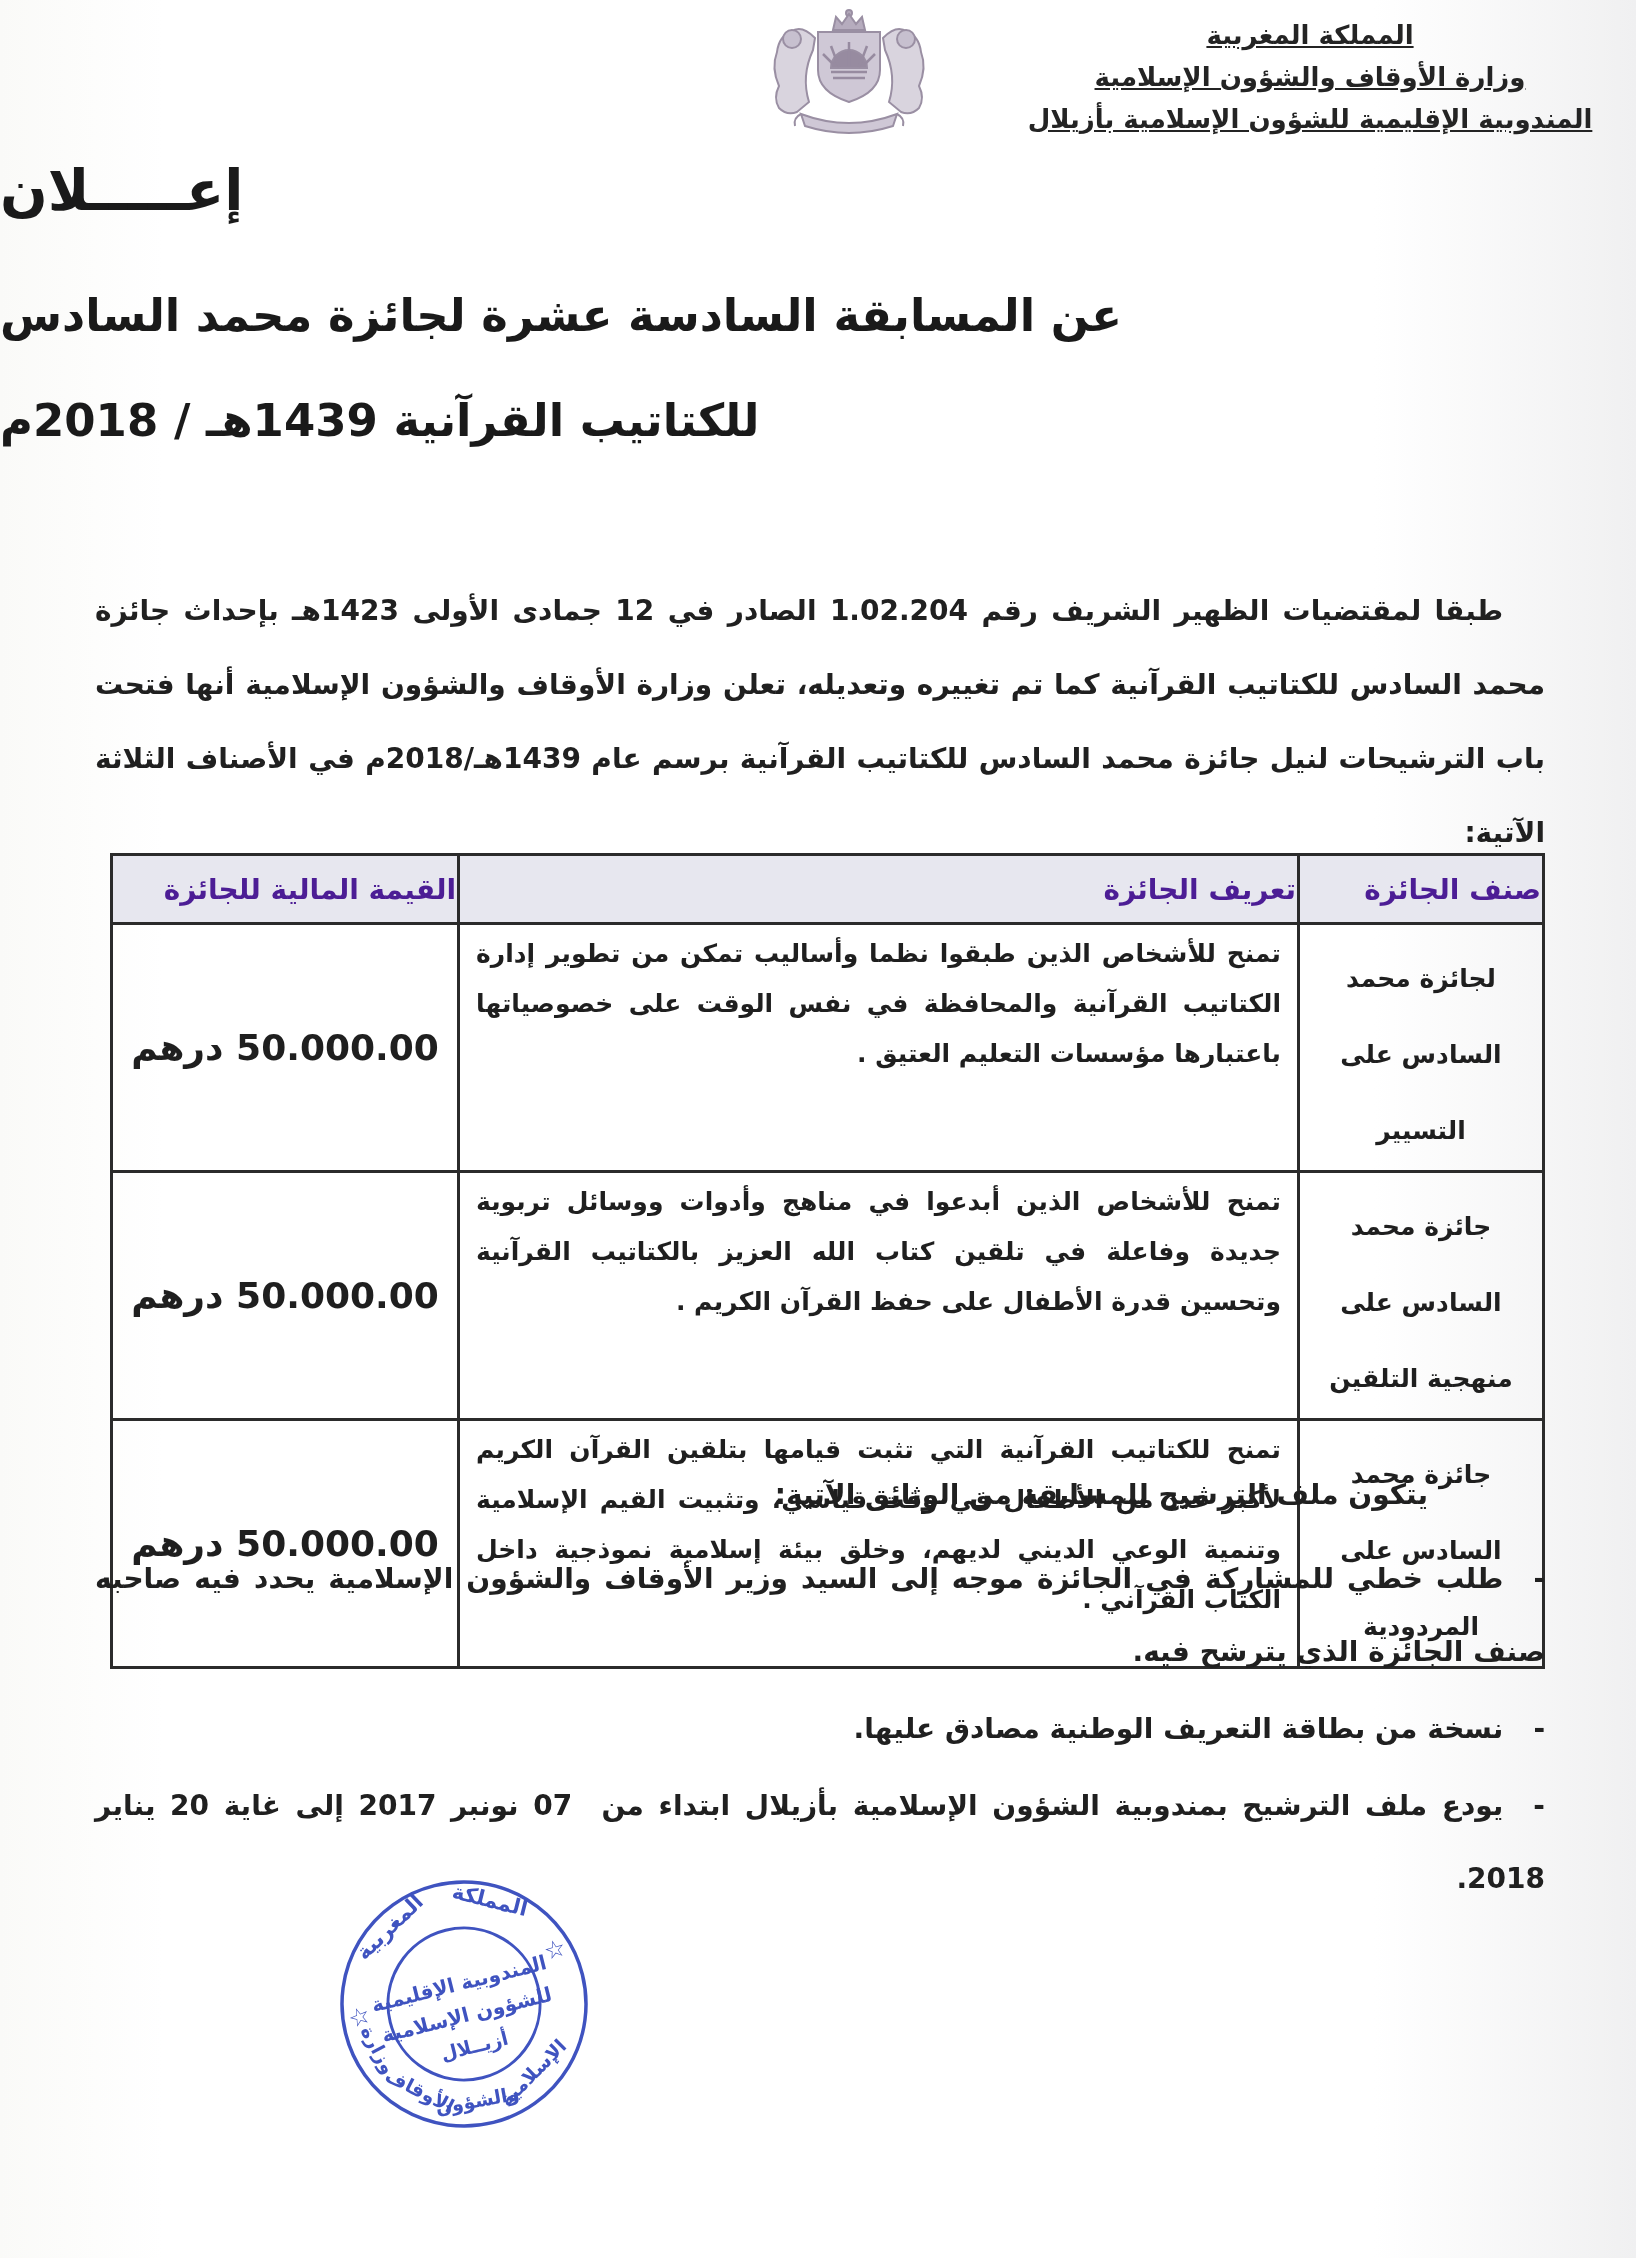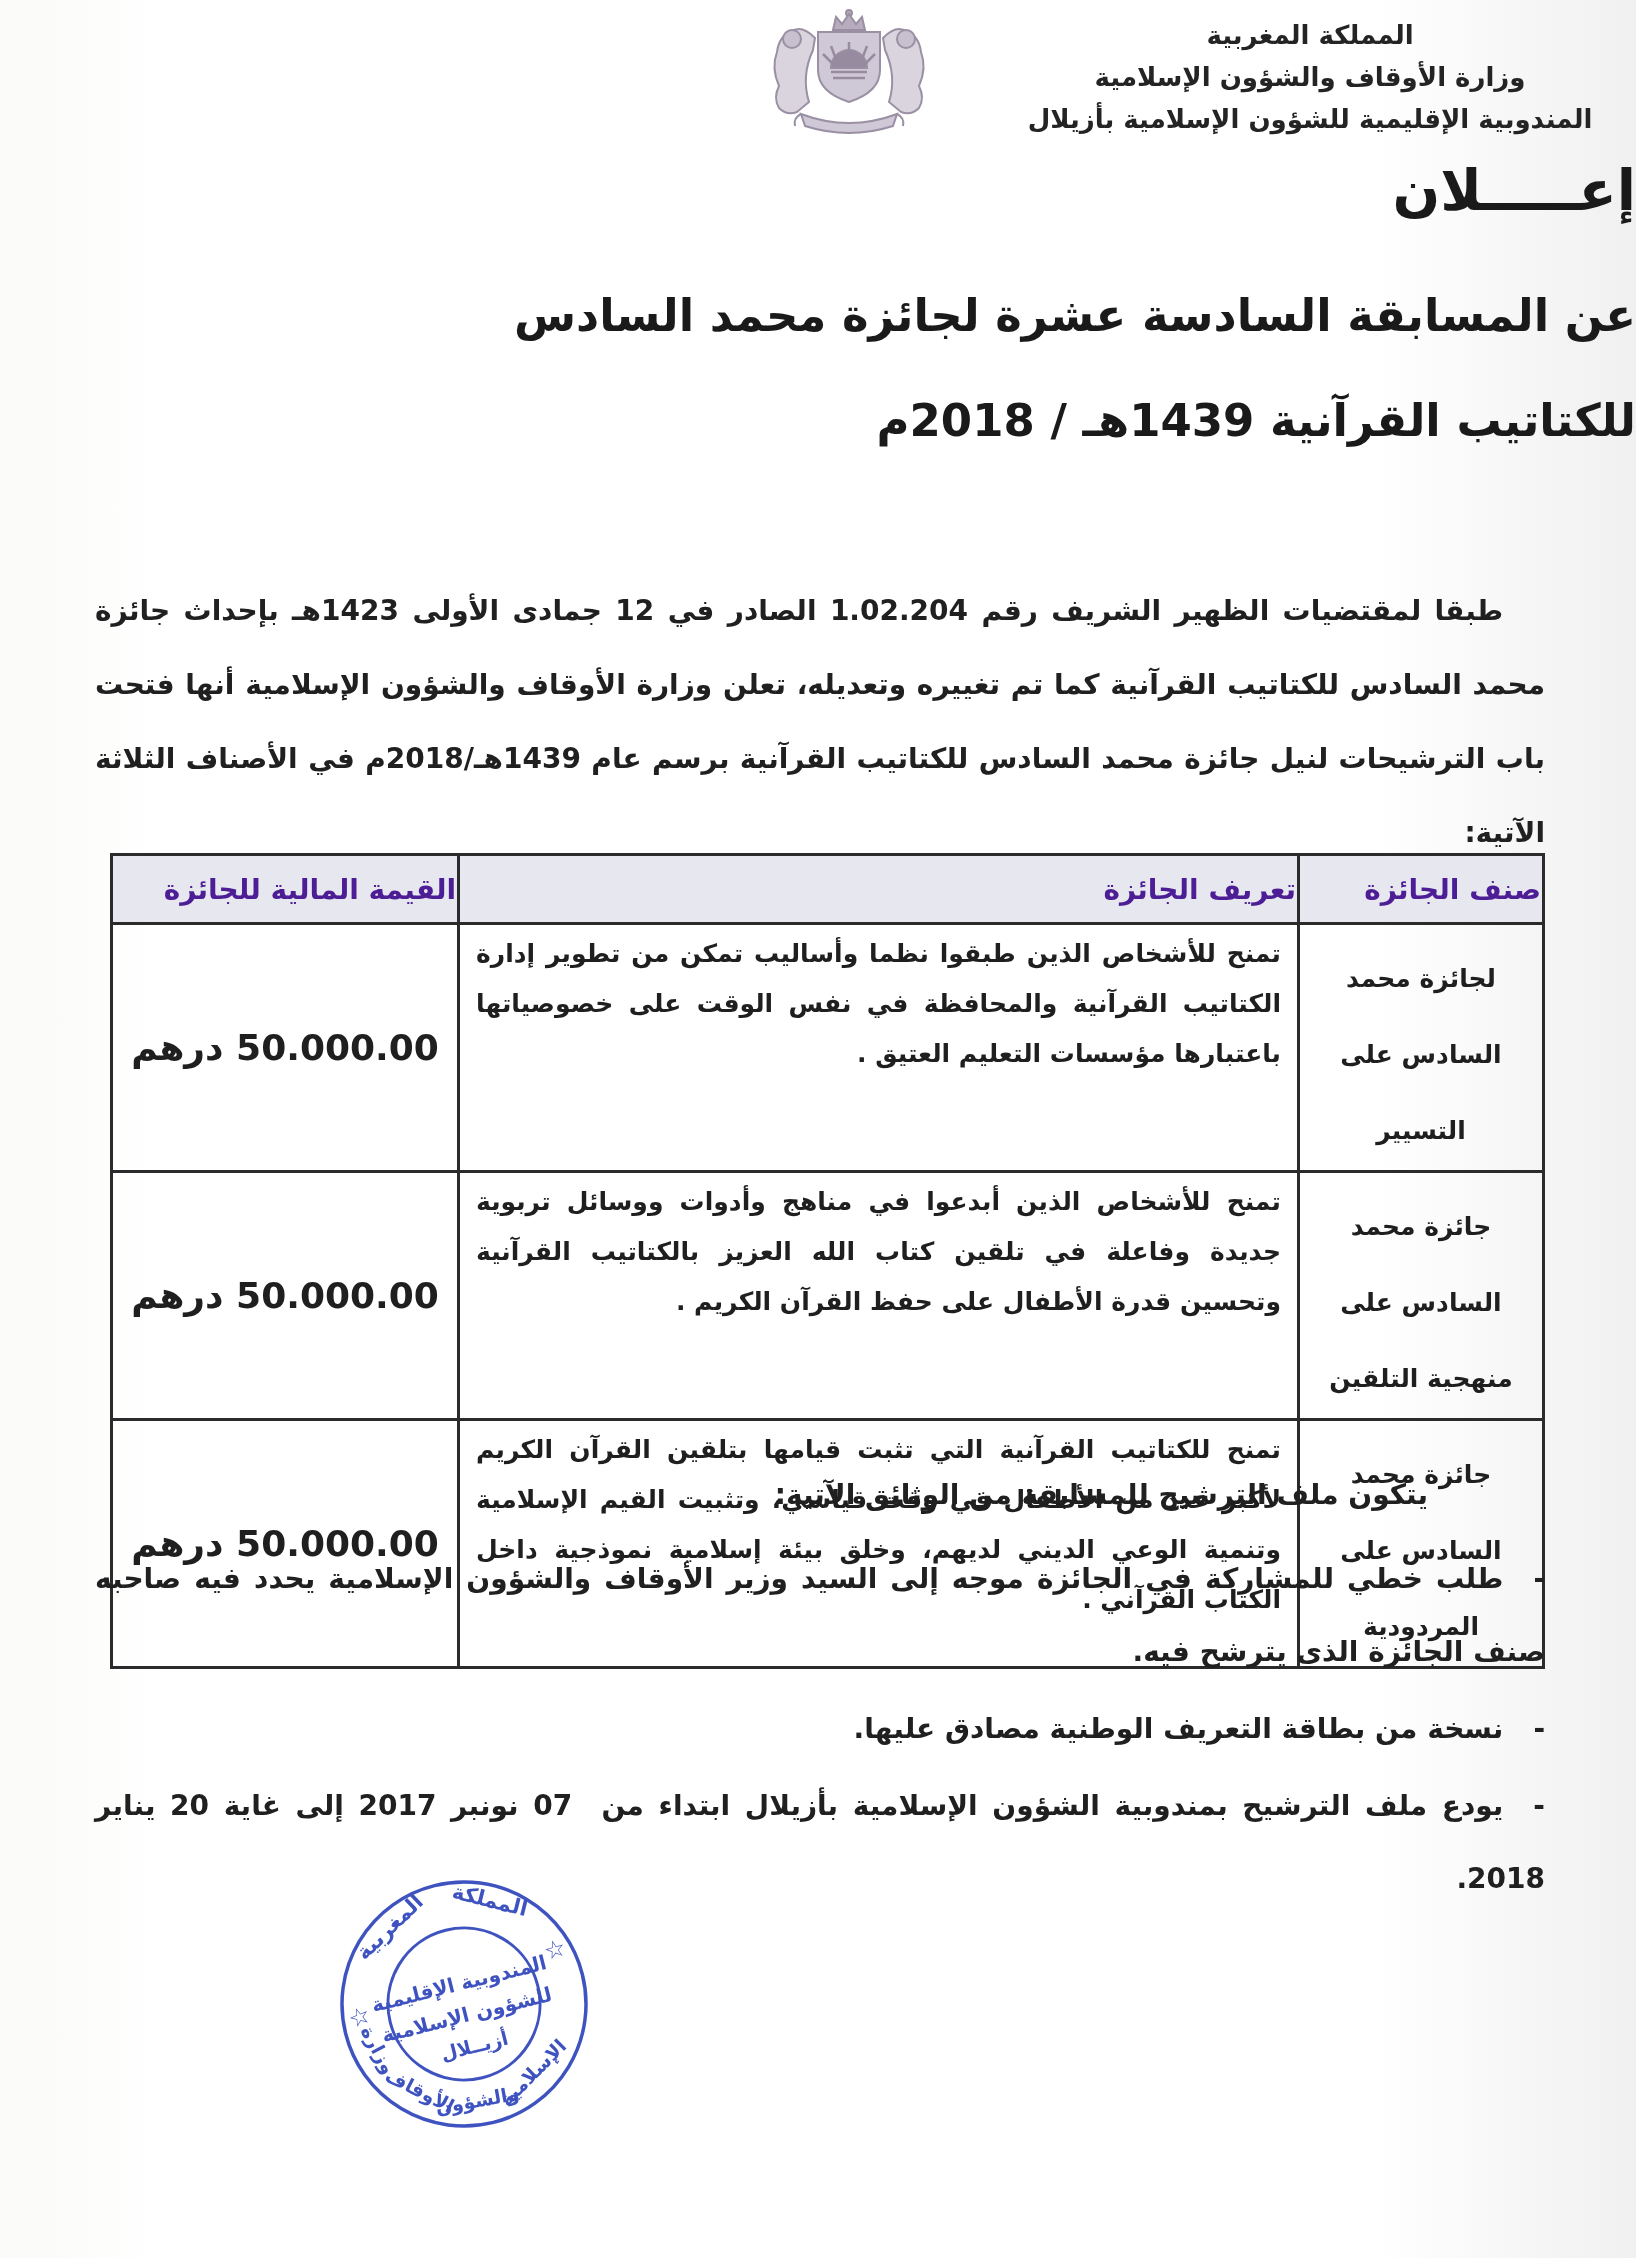"المملكة المغربية" .header-text div { text-decoration: none -> underline }
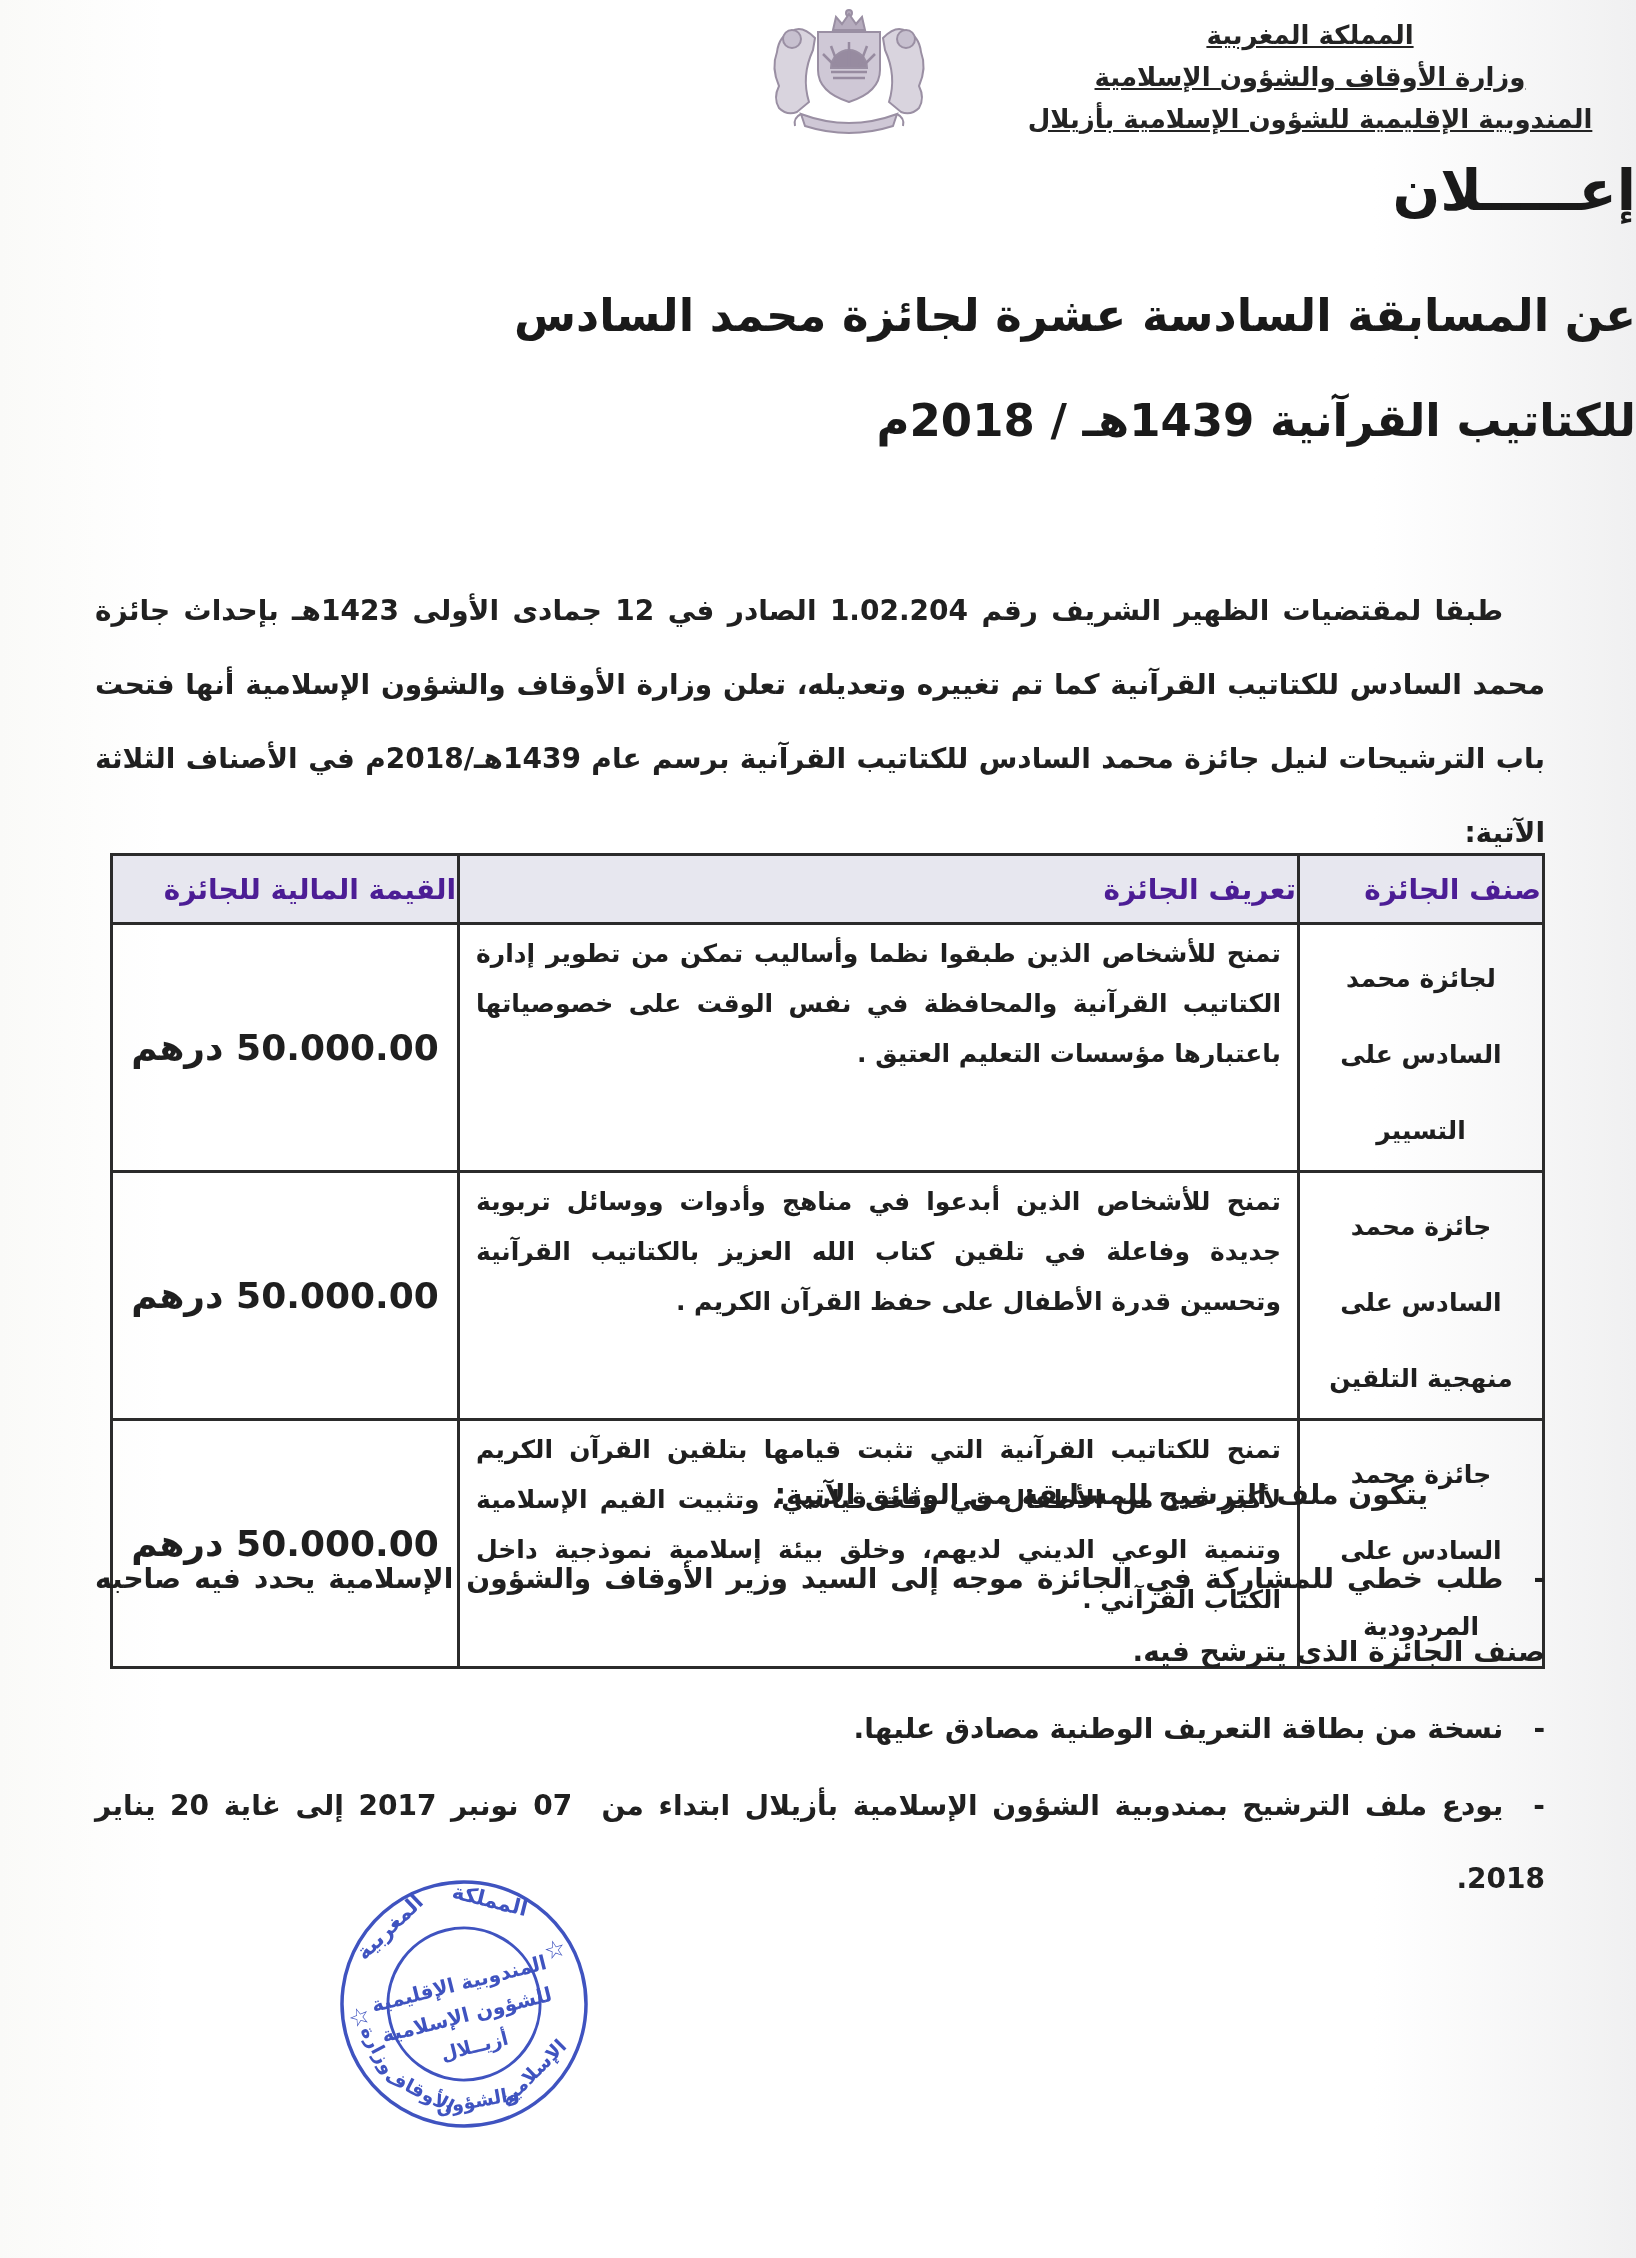"إعـــــلان" .title-block { margin-left: 20px -> none; text-align: right -> left }
